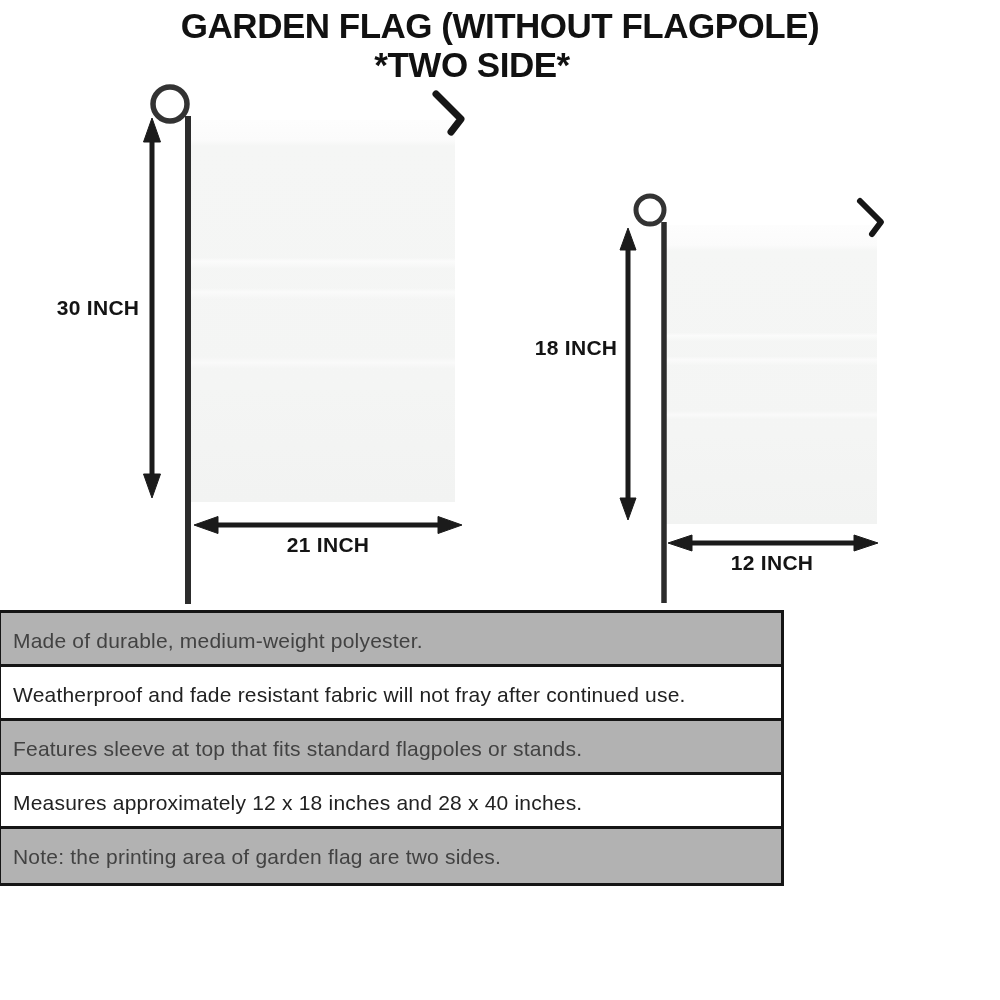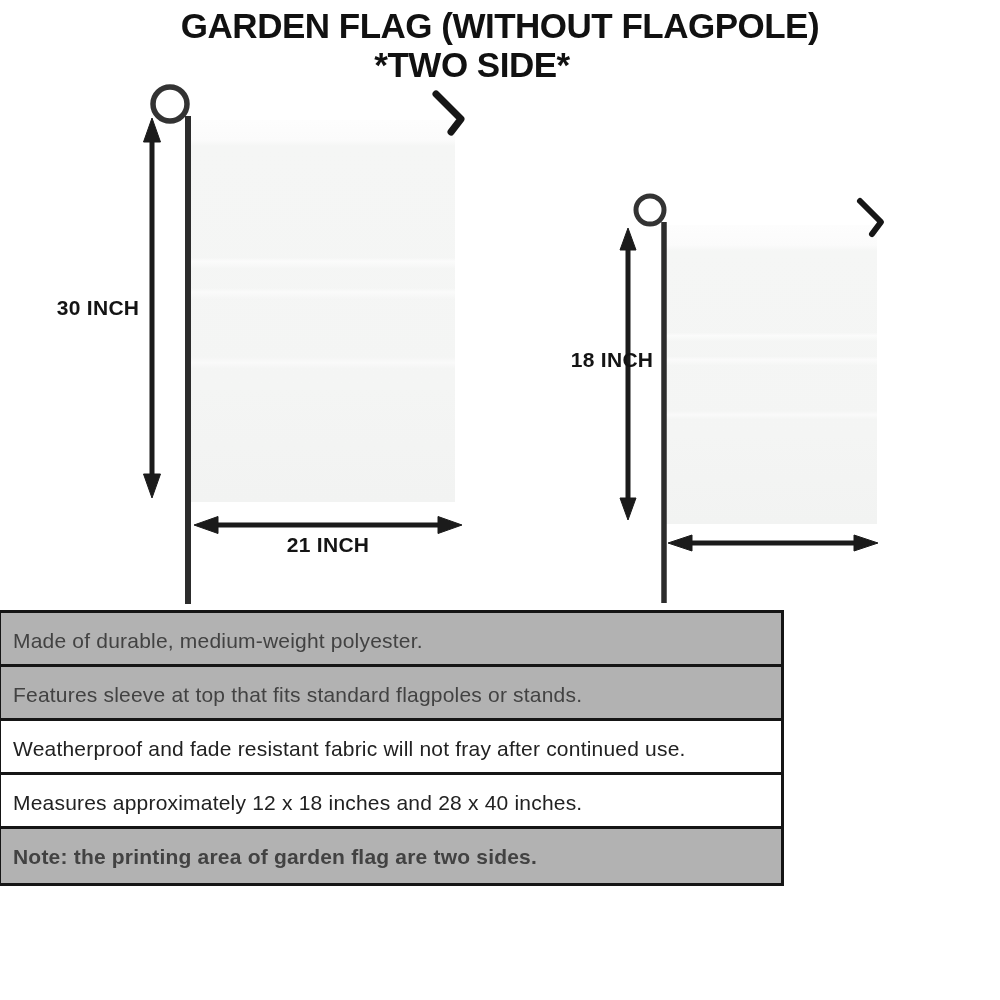"18 INCH" .dim-18 { margin-left: 36px -> none; top: 348px -> 336px }
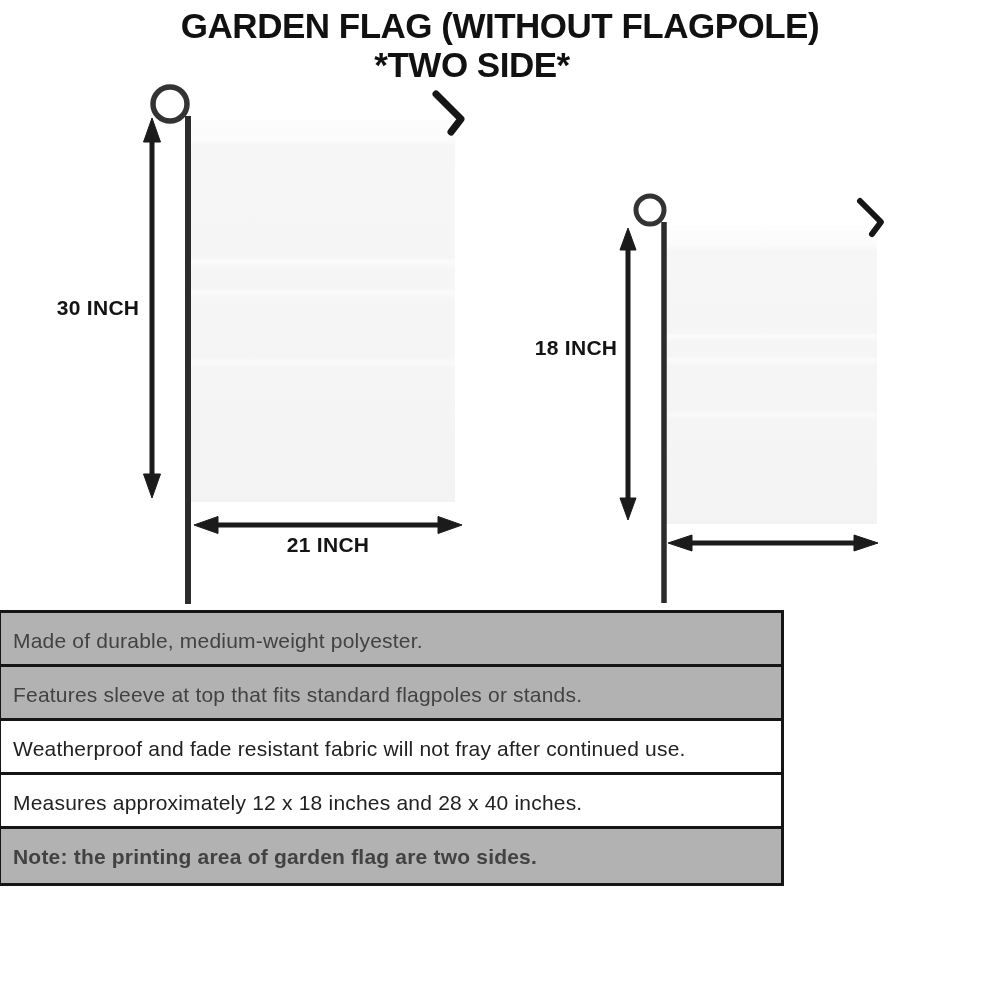"12 INCH" div.dim { html: none -> <div>12 INCH</div> }
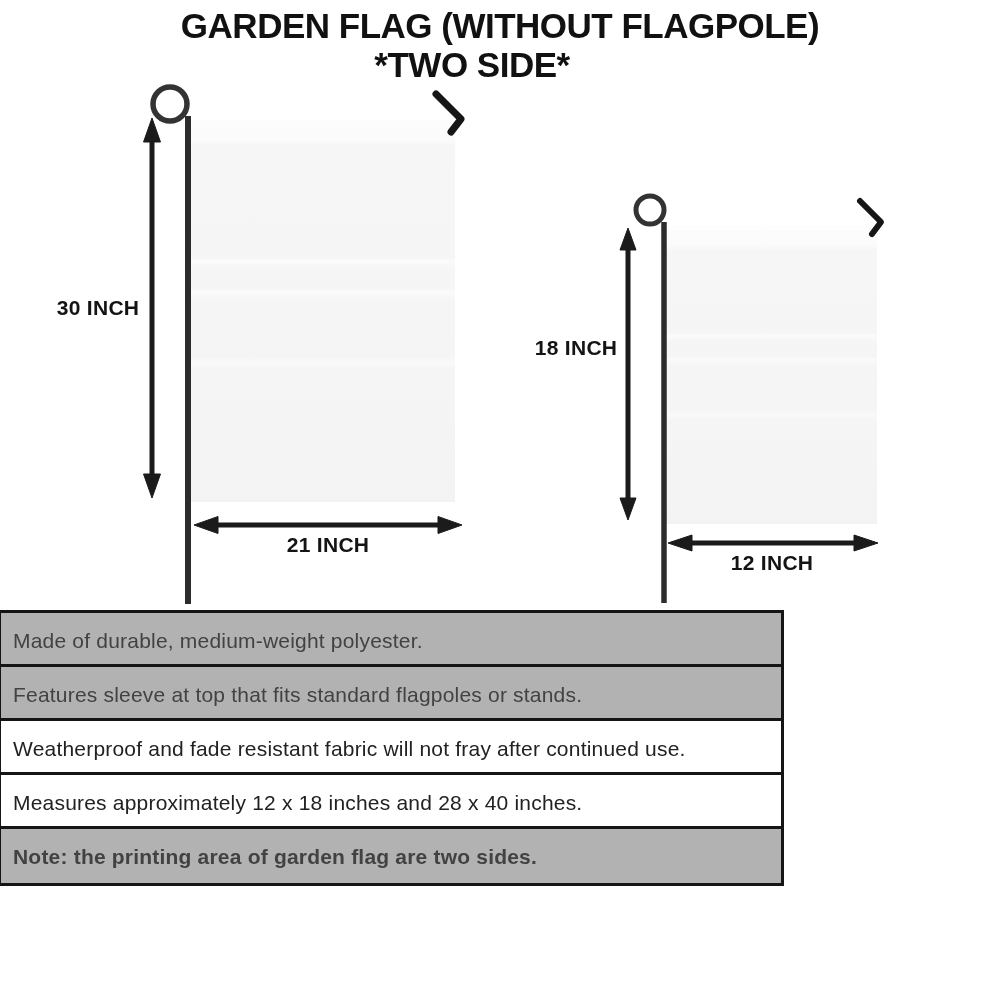"Features sleeve at top that" div.frow { order: before "Weatherproof and fade resistant fabric" -> after "Weatherproof and fade resistant fabric" }
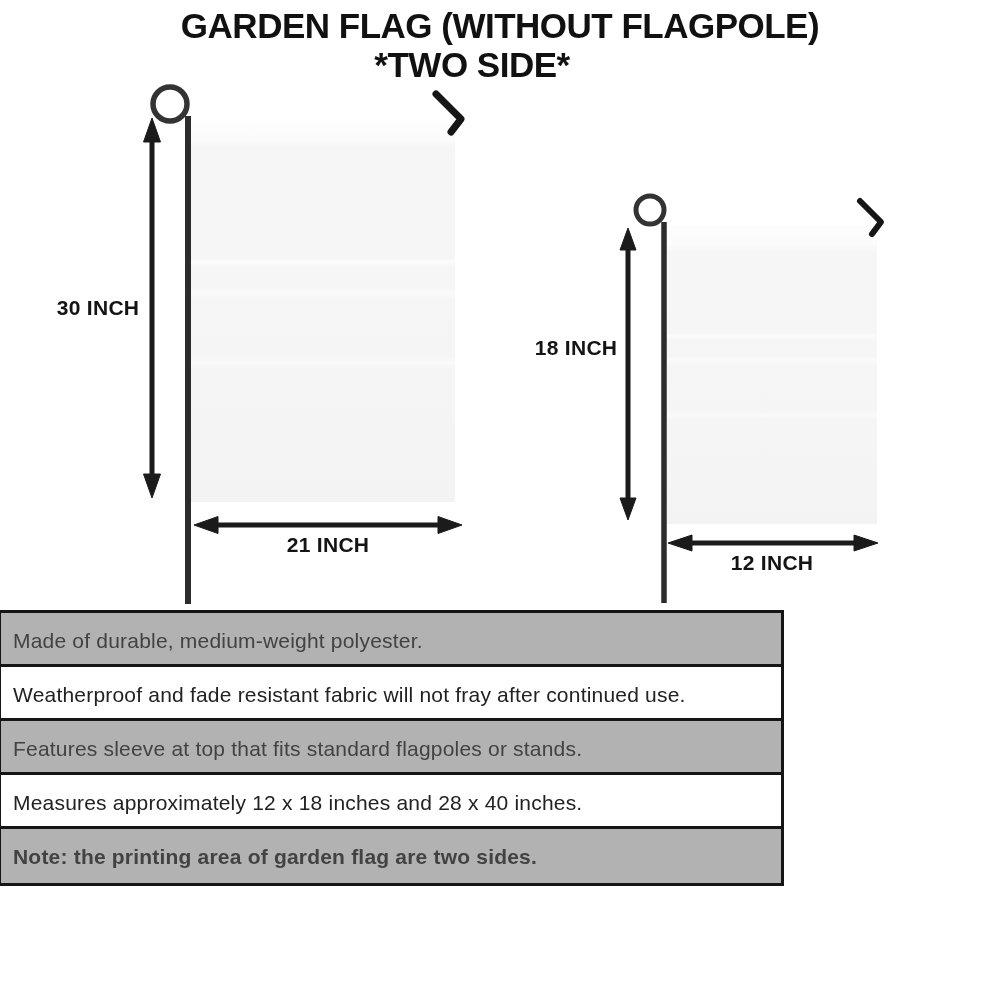"Note: the printing area of" .frow:last-child { font-weight: bold -> none }
